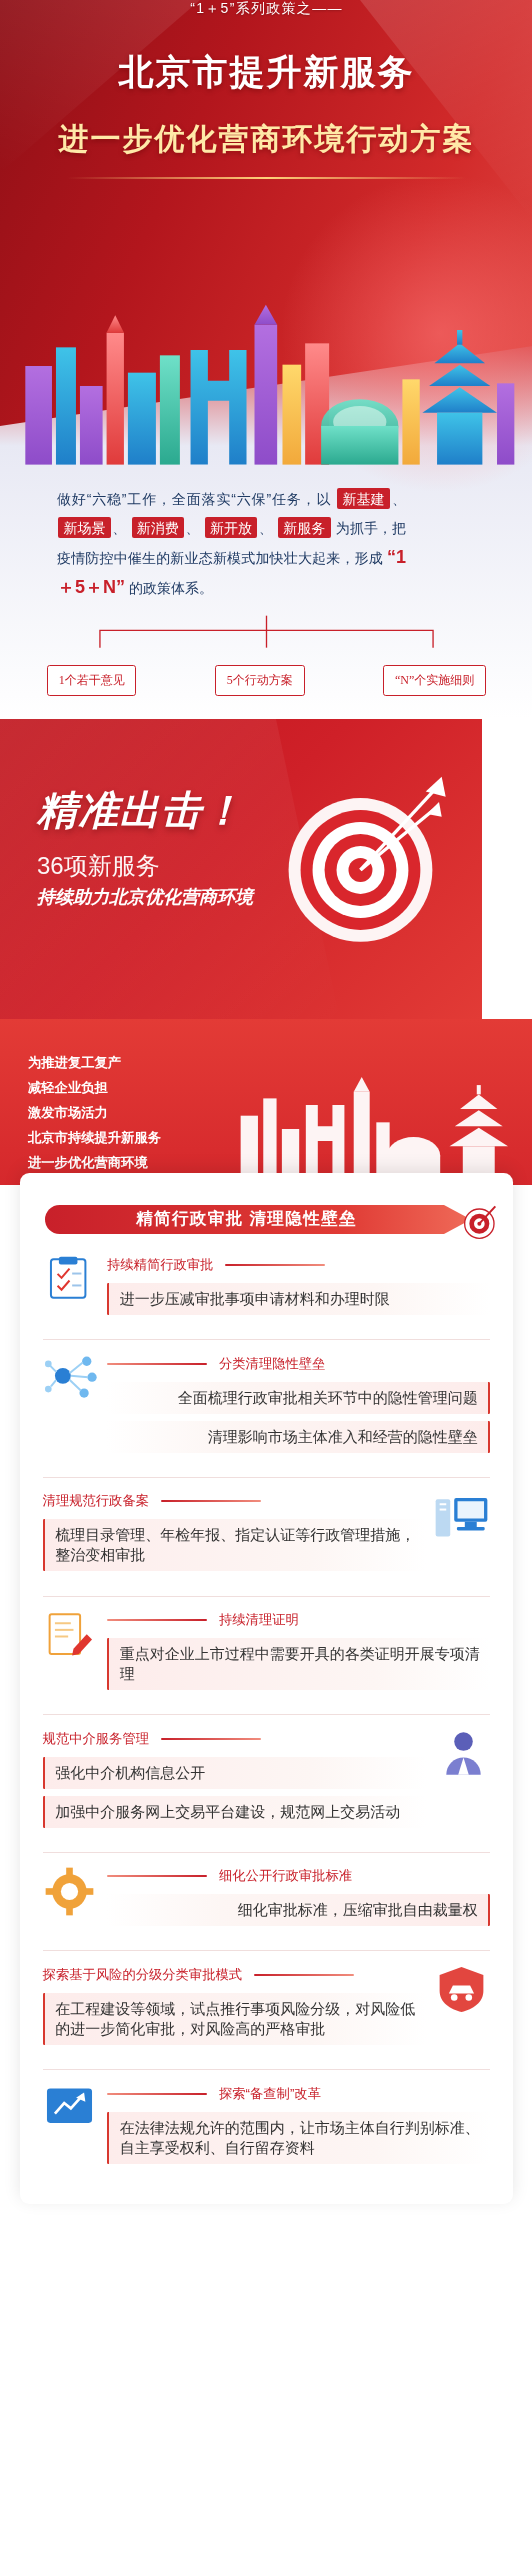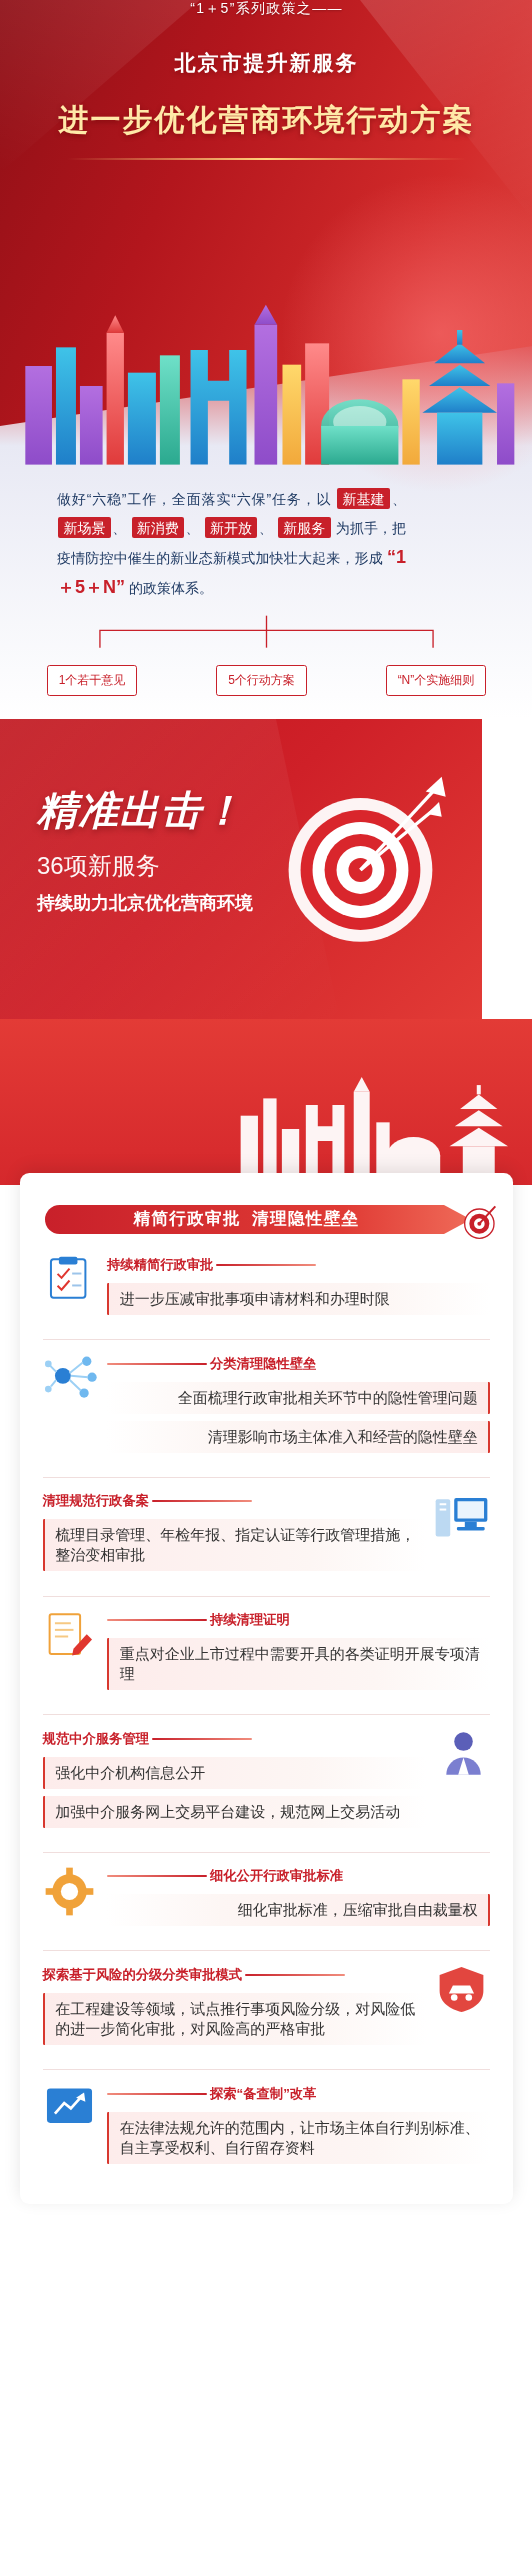"北京市提升新服务" .title-line1 { font-size: 21px -> 35px }
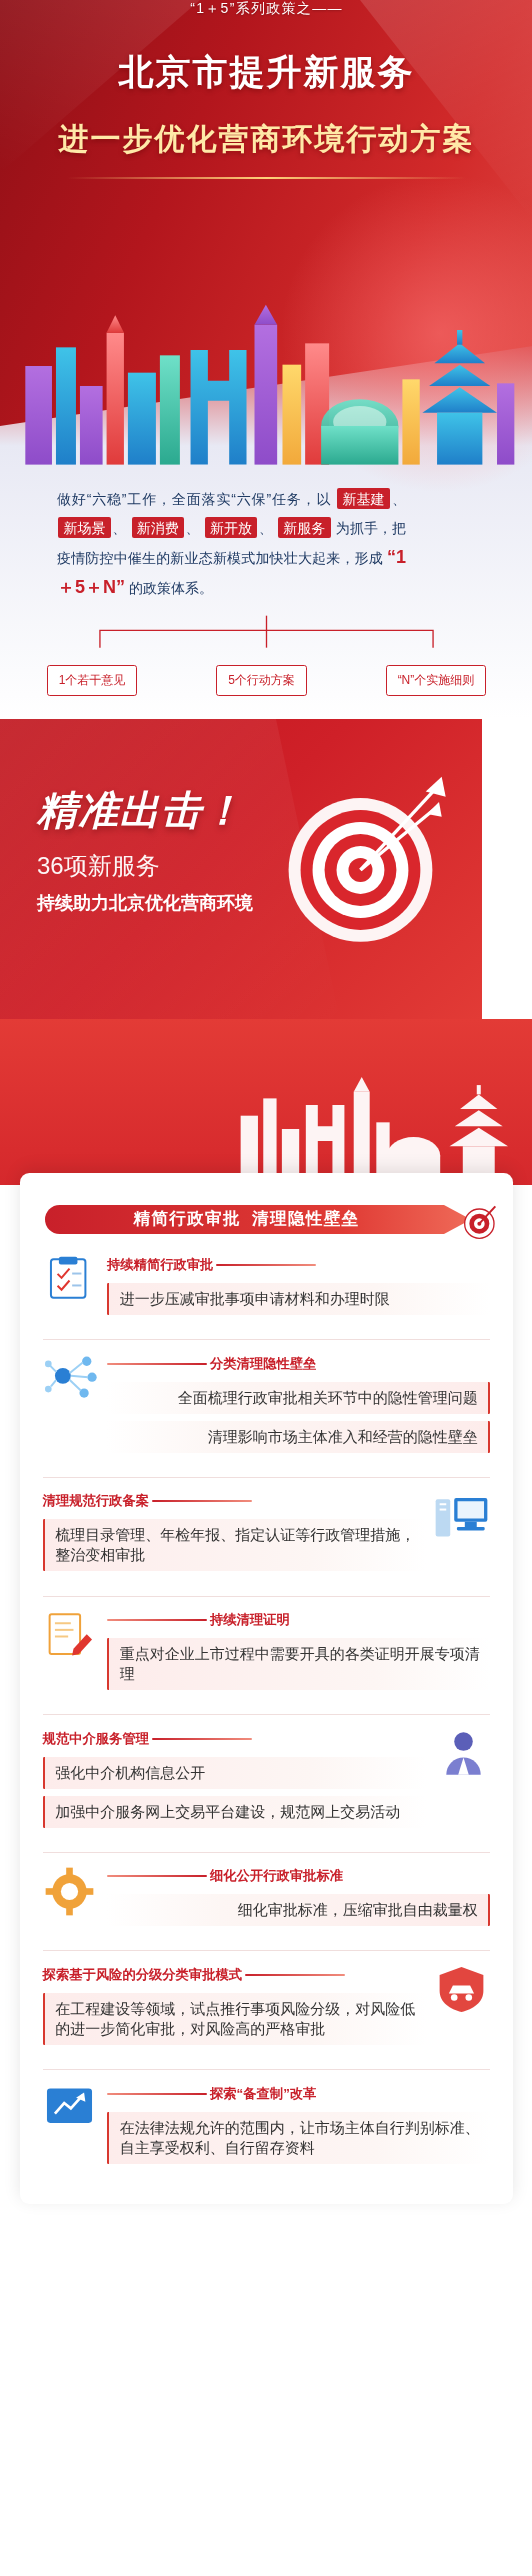"1个若干意见" .boxrow { font-family: none -> Liberation Serif, serif }
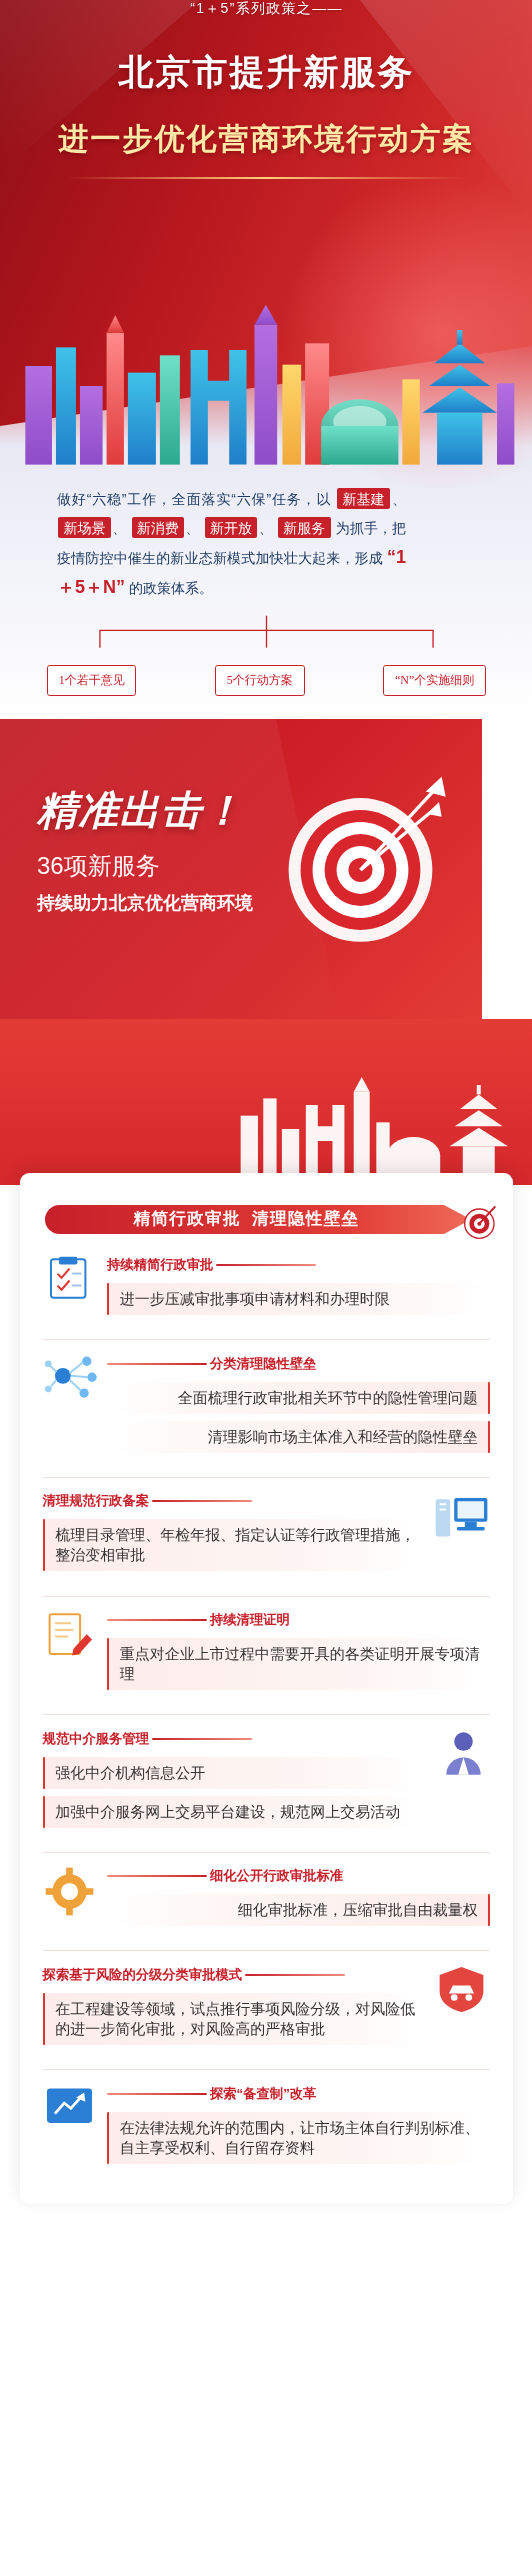"持续助力北京优化营商环境" .banner-h3 { font-style: none -> italic; margin-top: 9px -> 3px }
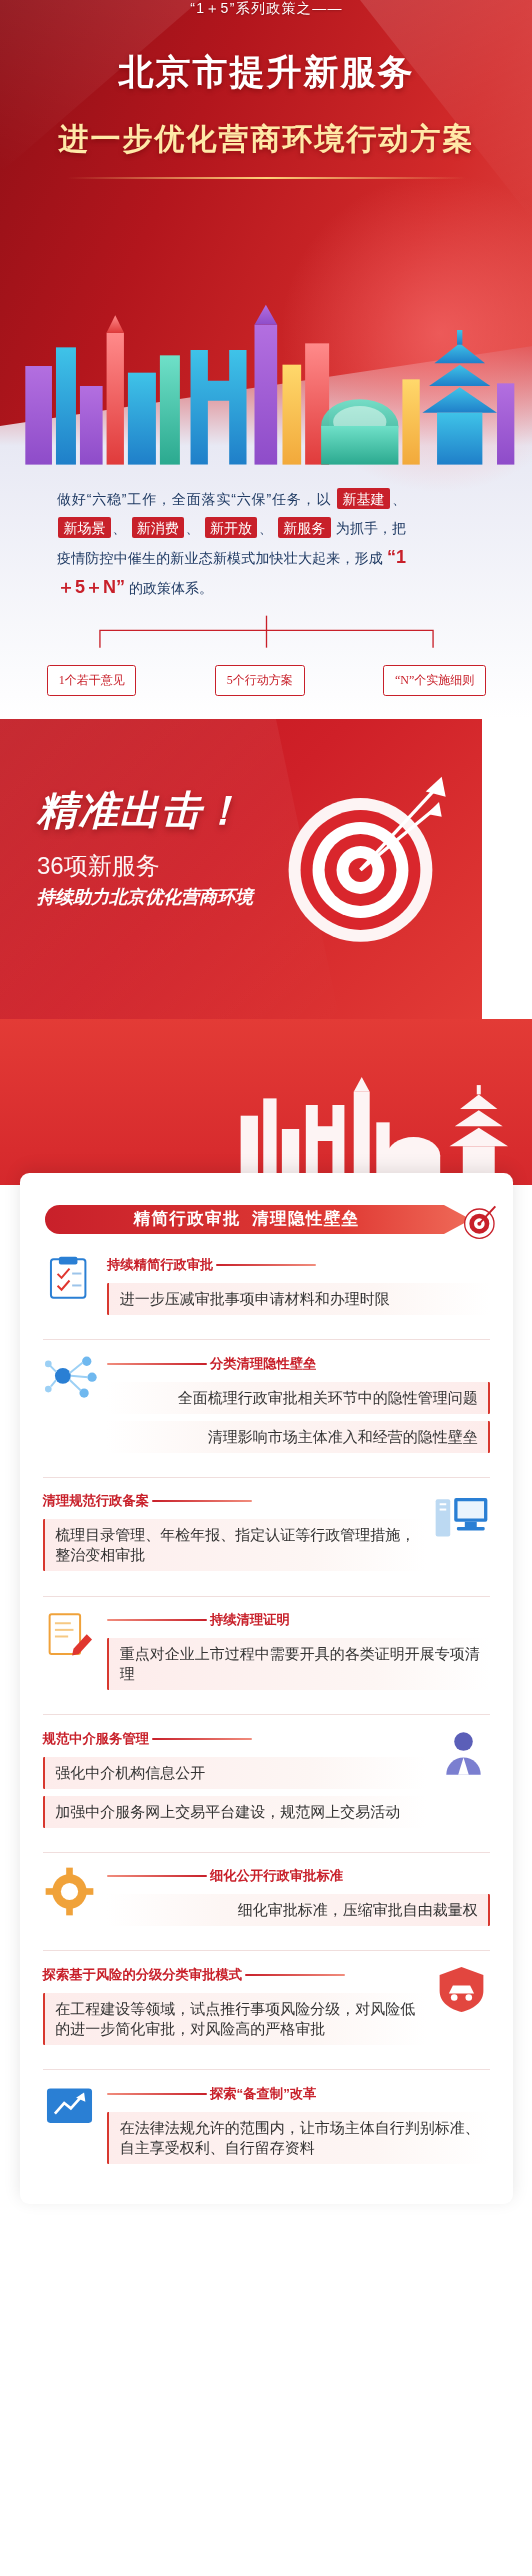"为推进复工复产" div.purpose-list { html: none -> <div> <div>为推进复工复产</div> <div>减轻企业负担</div> <div>激发市场活力</div> <div>北京市持续提升新服务</div> <div>进一步优化营商环境</div> </div> }
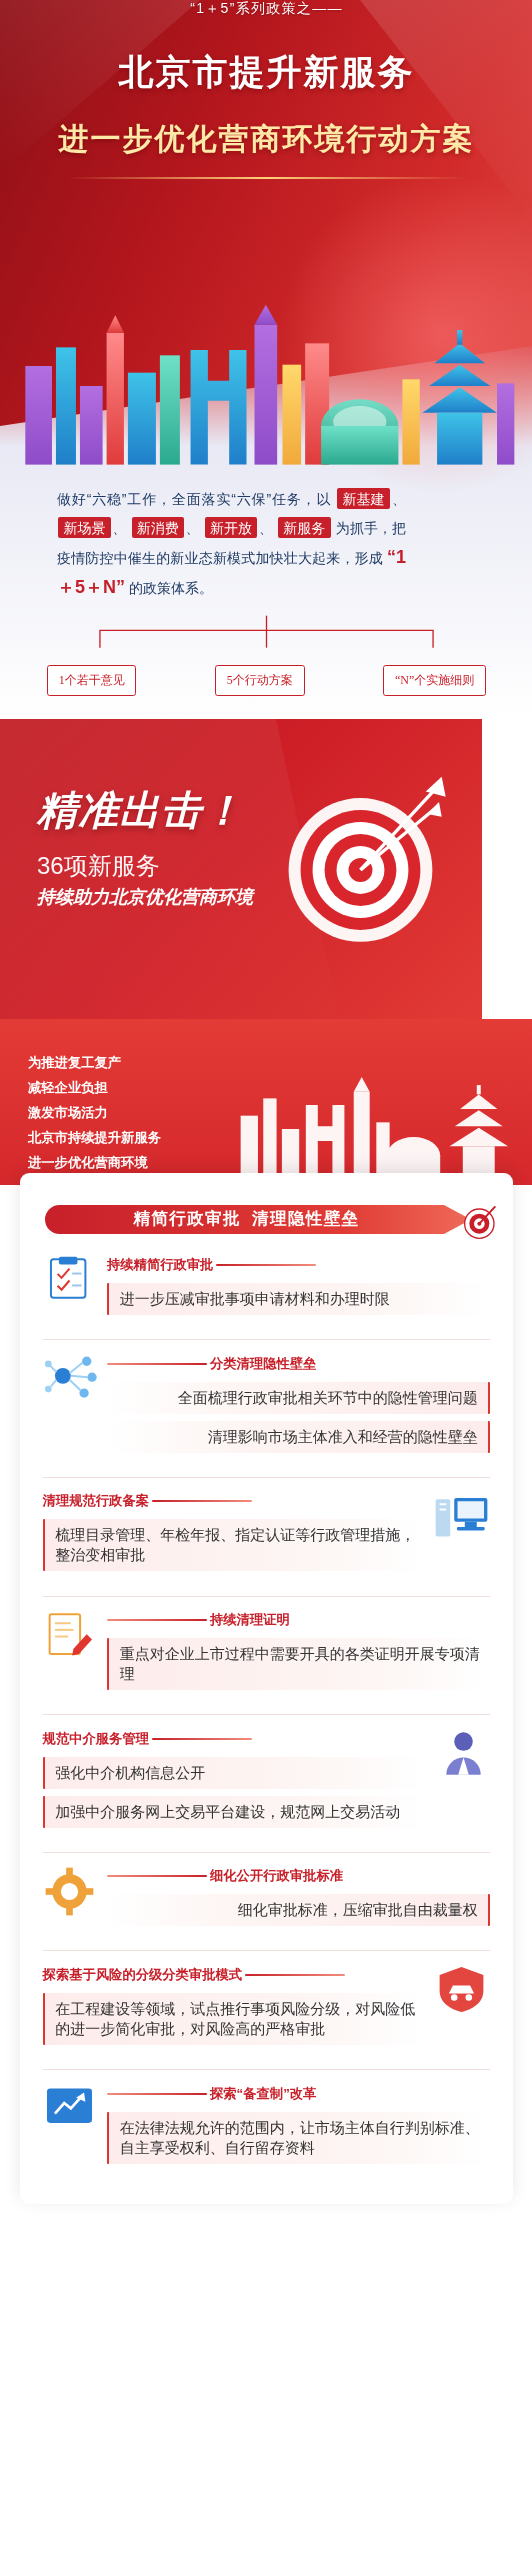"精简行政审批 清理隐性壁垒" .sec-header { font-family: Liberation Mono, monospace -> none }
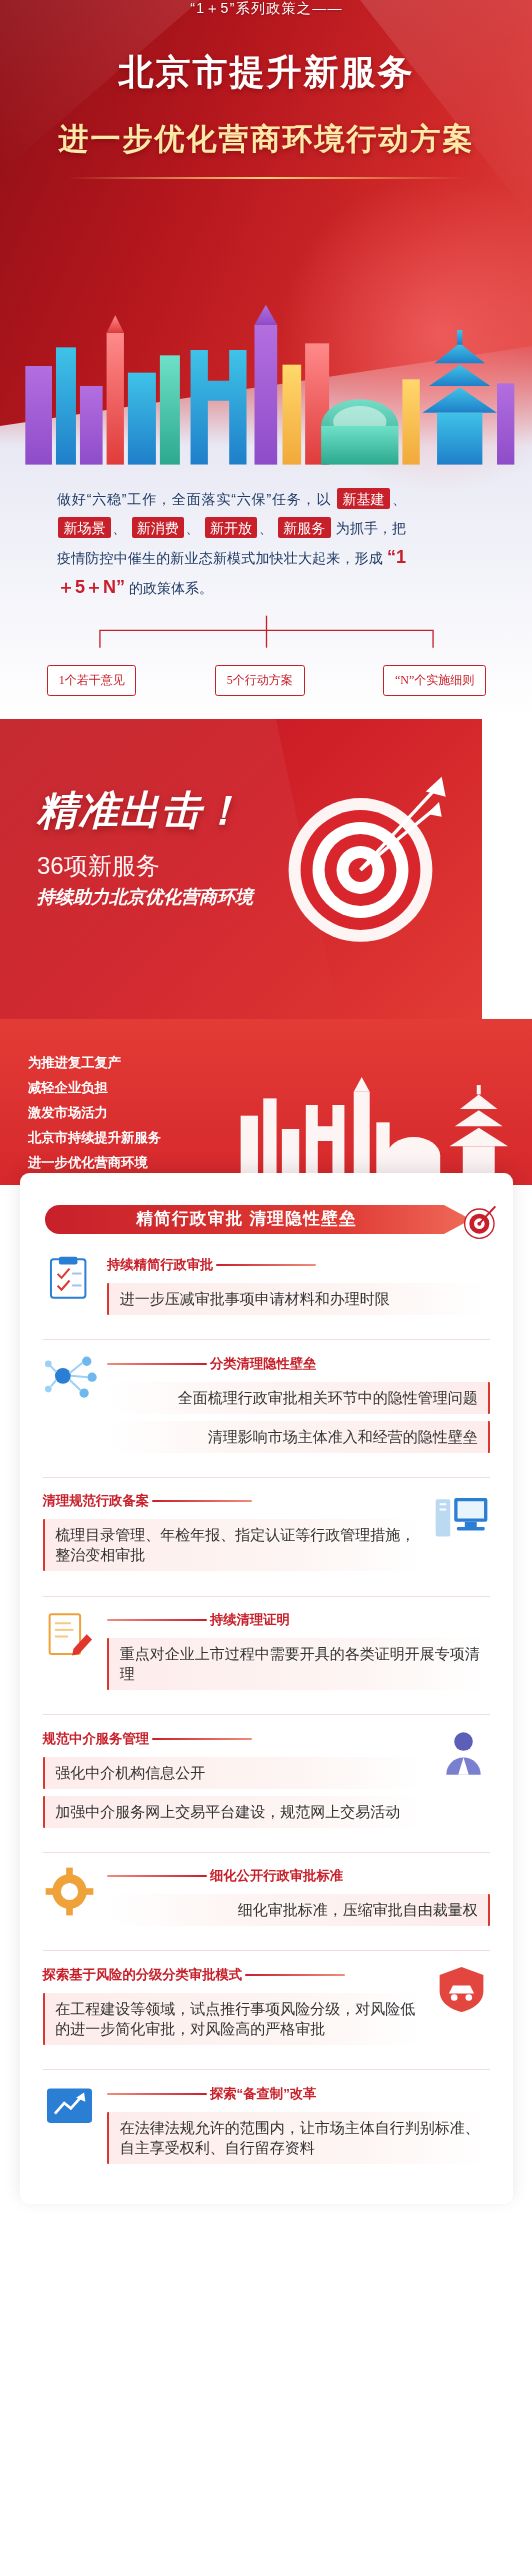"持续精简行政审批" .block-title { font-weight: bold -> normal; gap: 3px -> 12px }
